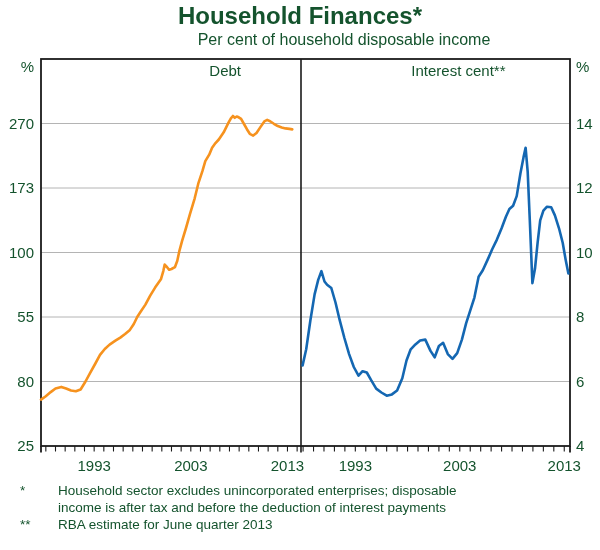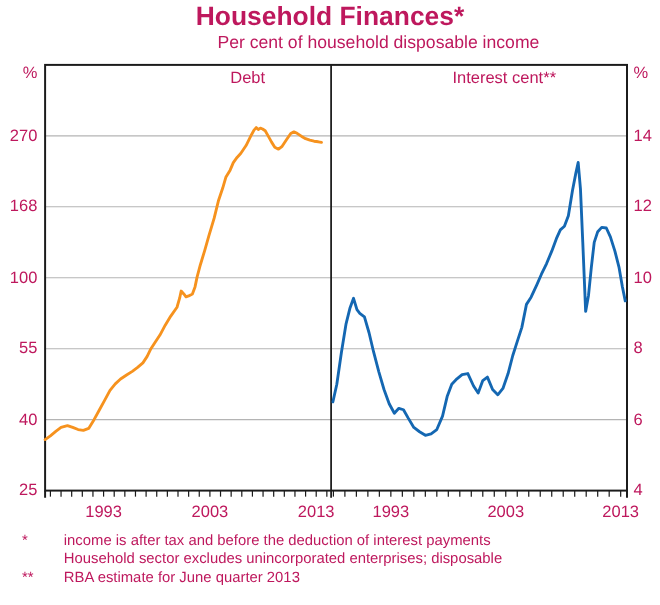"Household Finances*" #stage { color: #be185d -> #14532d }
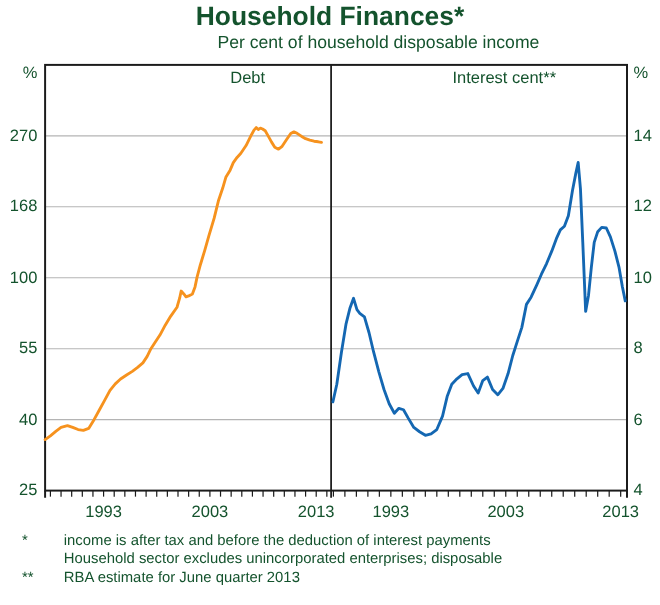"168" div.ylab { text: 168 -> 173 }
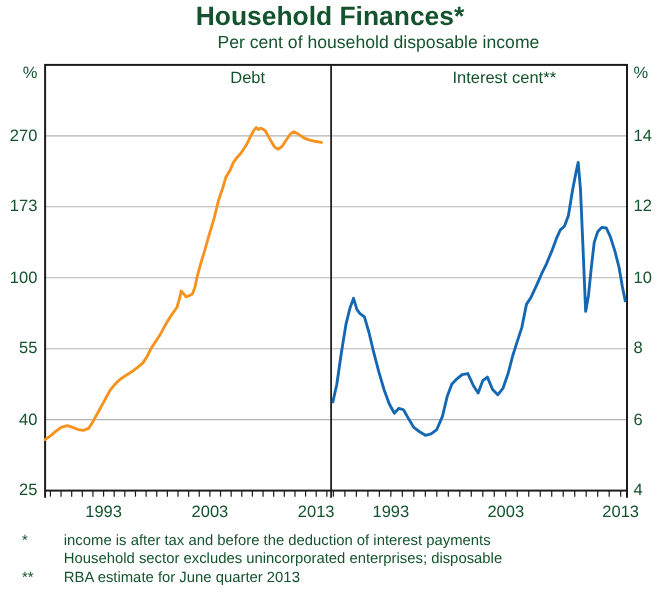"40" div.ylab { text: 40 -> 80 }
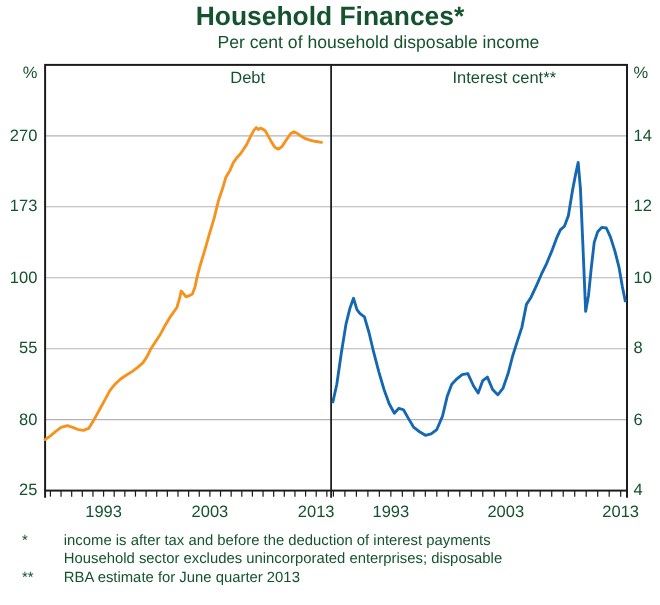"income is after tax and" div { order: before "Household sector excludes unincorporated" -> after "Household sector excludes unincorporated" }
